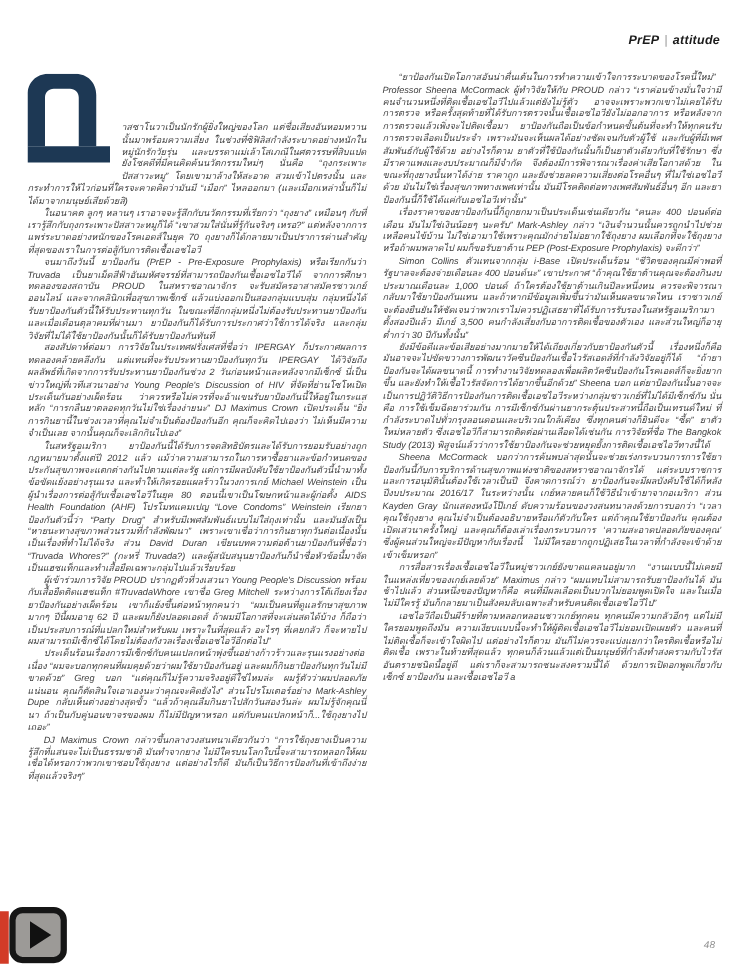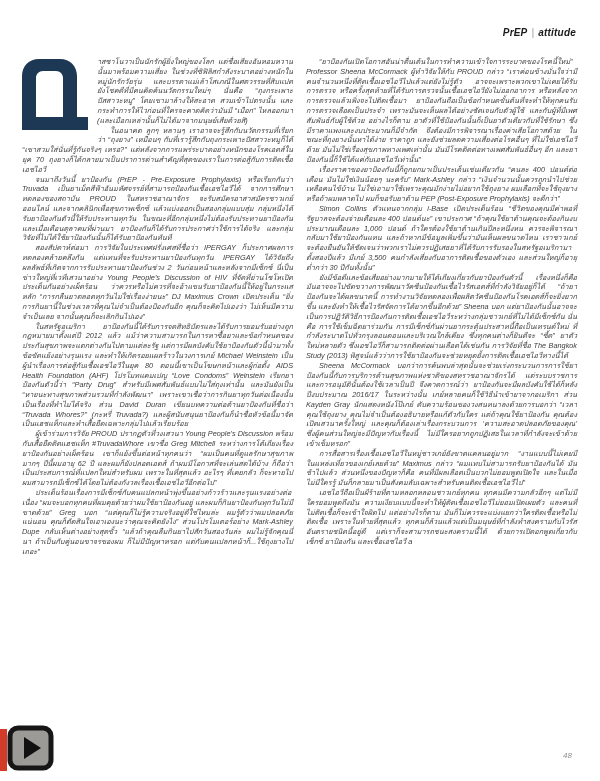"าสซาโนวาเป็นนักรักผู้ยิ่งใหญ่ของโลก" .col p.noindent { margin-top: none -> 40px }
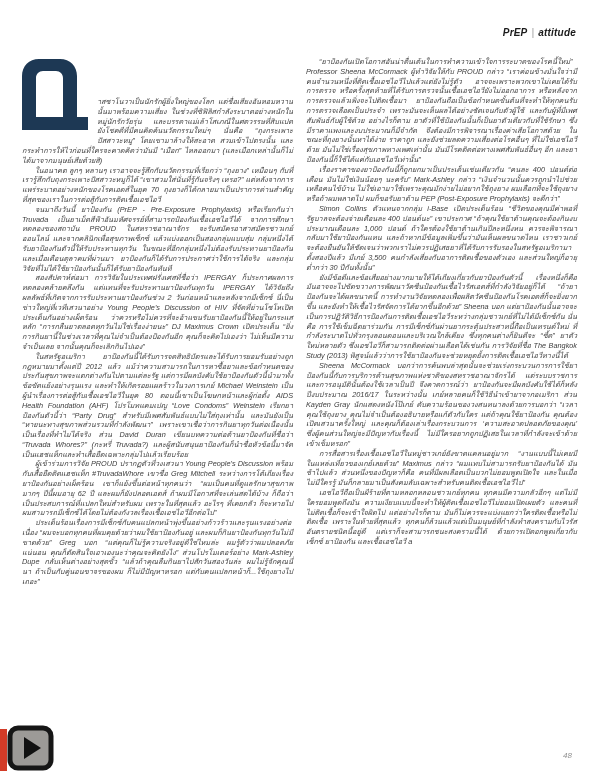"DJ Maximus Crown" p { html: none -> <p>DJ Maximus Crown กล่าวขึ้นกลางวงสนทนาเดียวกันว่า “การใช้ถุงยางเป็นความรู้สึกที่แสนจะไม่เป็นธรรมชาติ มันทำจากยาง ไม่มีใครบนโลกใบนี้จะสามารถหลอกให้ผมเชื่อได้หรอกว่าพวกเขาชอบใช้ถุงยาง แต่อย่างไรก็ดี มันก็เป็นวิธีการป้องกันที่เข้าถึงง่ายที่สุดแล้วจริงๆ”</p> }
